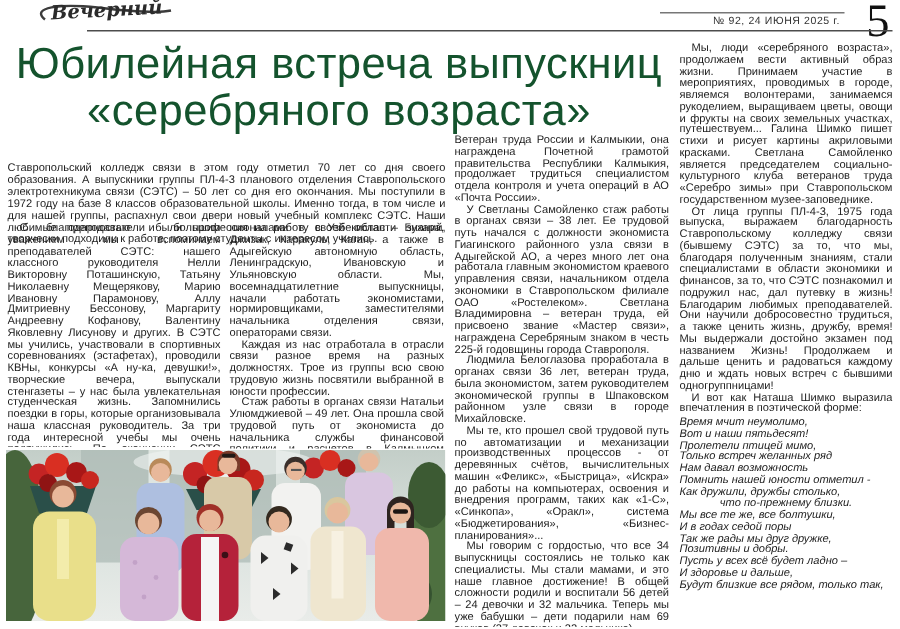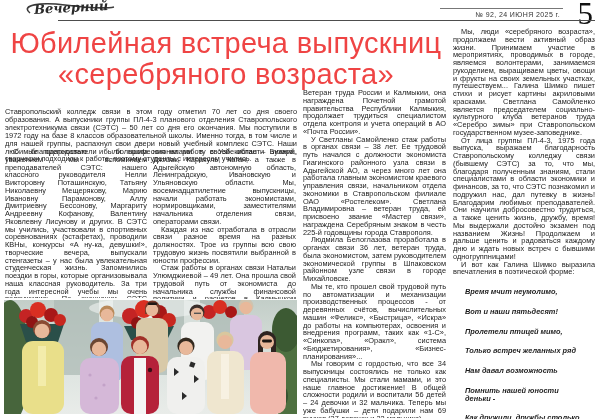"Юбилейная встреча выпускниц" .headline { color: #ef4444 -> #14532d }
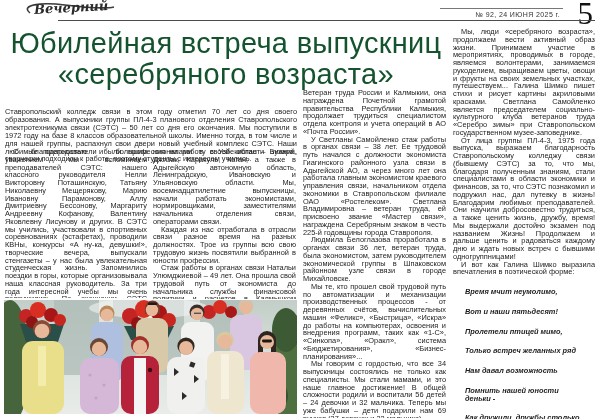"И вот как Галина Шимко" p.ind { text: Галина -> Наташа }
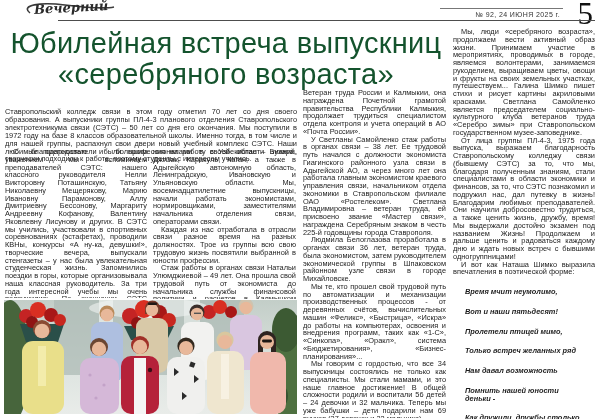"Время мчит неумолимо," .poem .pline { font-weight: bold -> none; margin: 12px -> 0 }
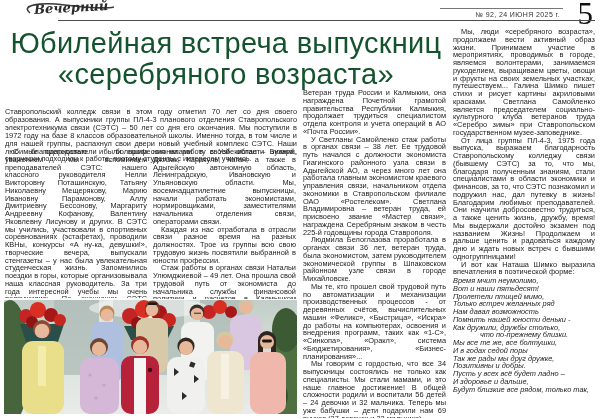"Помнить нашей юности деньки -" div.pline { text: деньки -> отметил }
